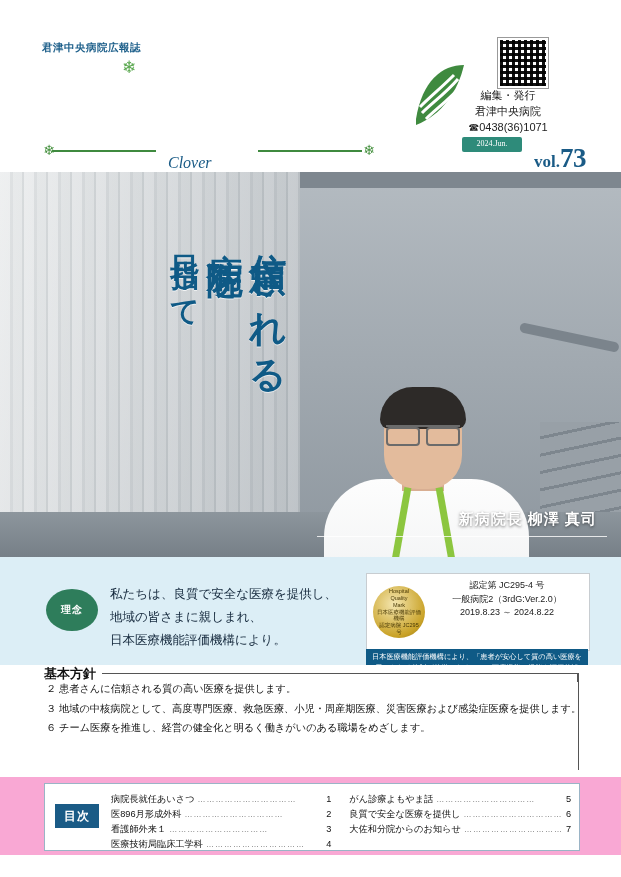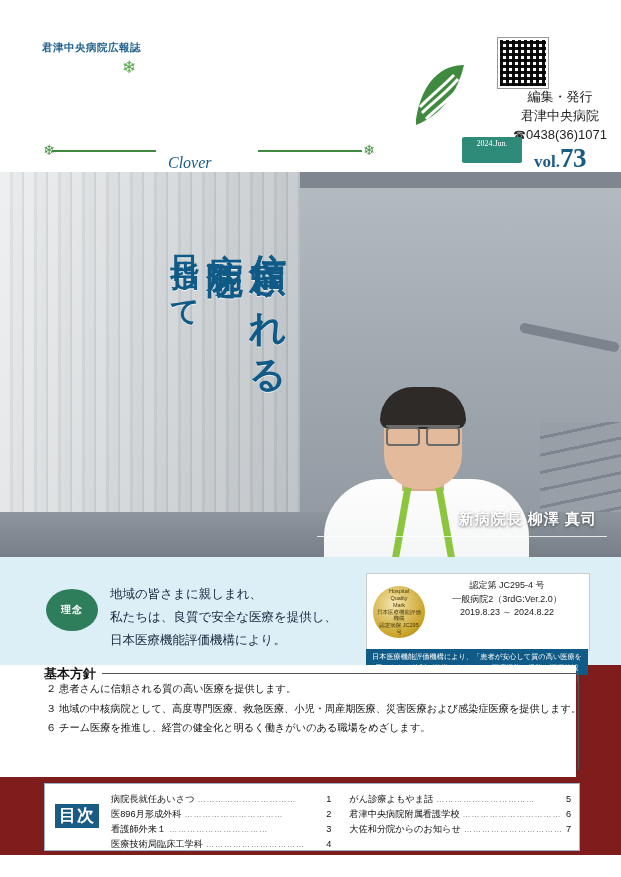"君津中央病院広報誌" .page { background: #7f1d1d -> #f9a8d4 }
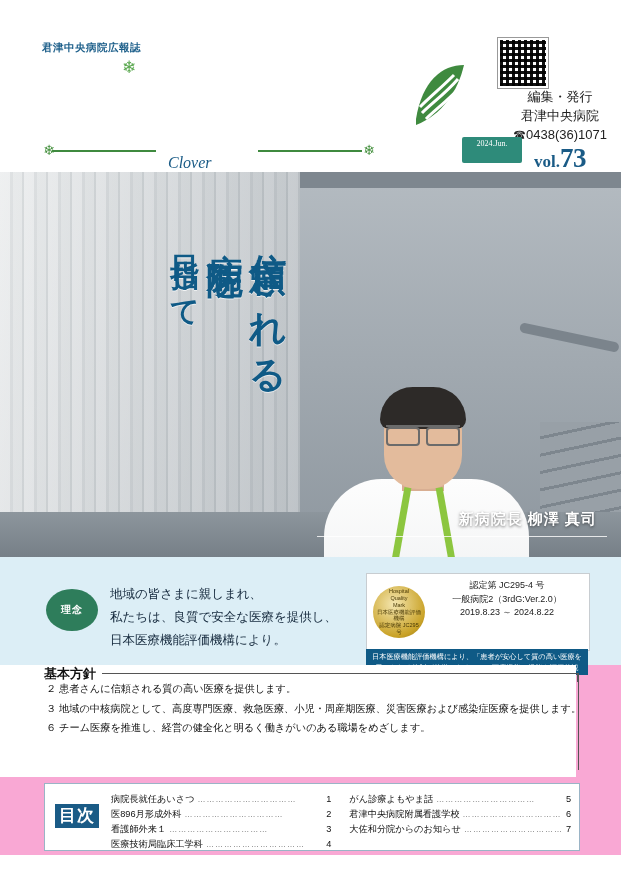"編集・発行" .publisher { font-size: 13px -> 11px; left: 510px -> 458px }
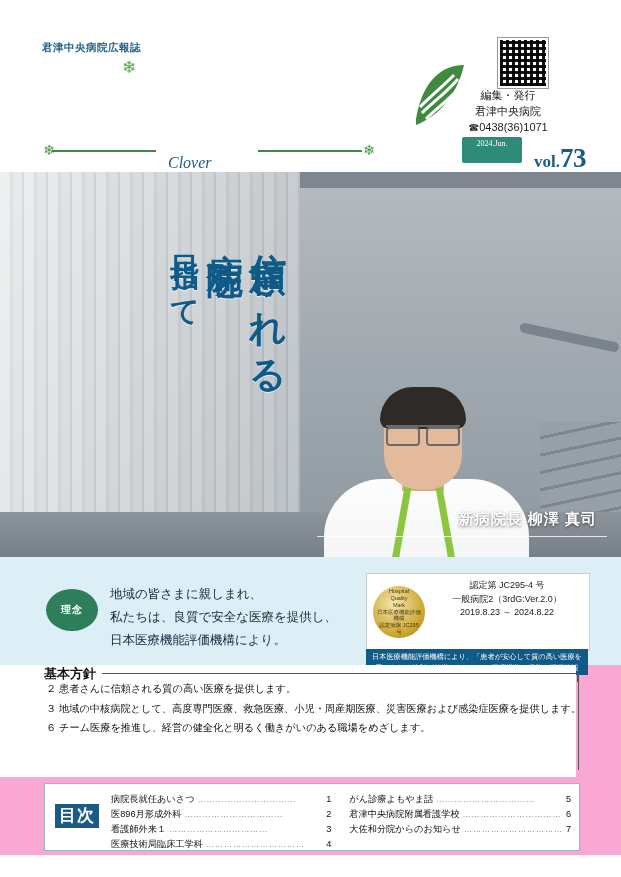"2024.Jun." .vol-date { height: 26px -> 15px }
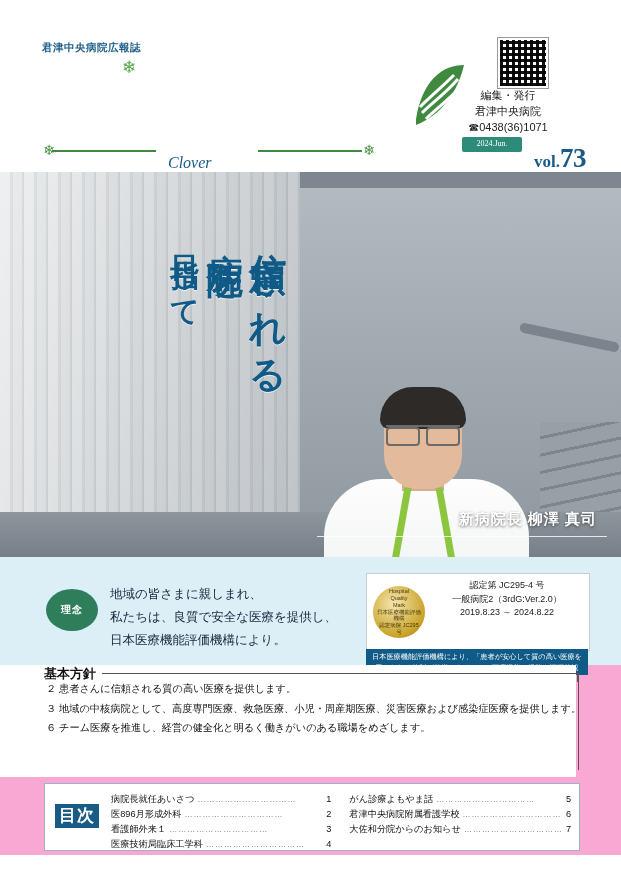"地域の皆さまに親しまれ、" div { order: before "私たちは、良質で安全な医療を提供し、" -> after "私たちは、良質で安全な医療を提供し、" }
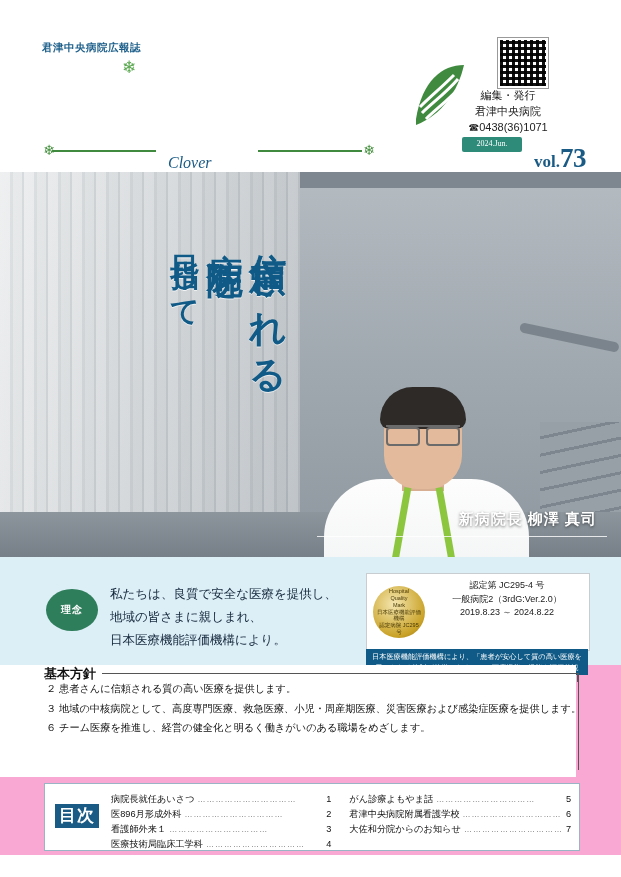"基本方針" .policy { width: 576px -> 621px }
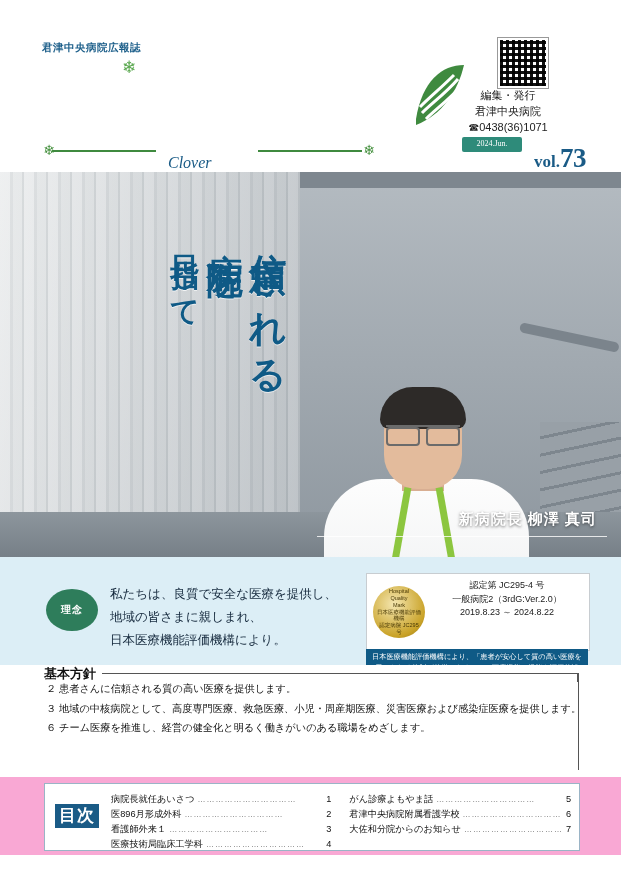"目次" .toc-label { font-size: 17px -> 12px }
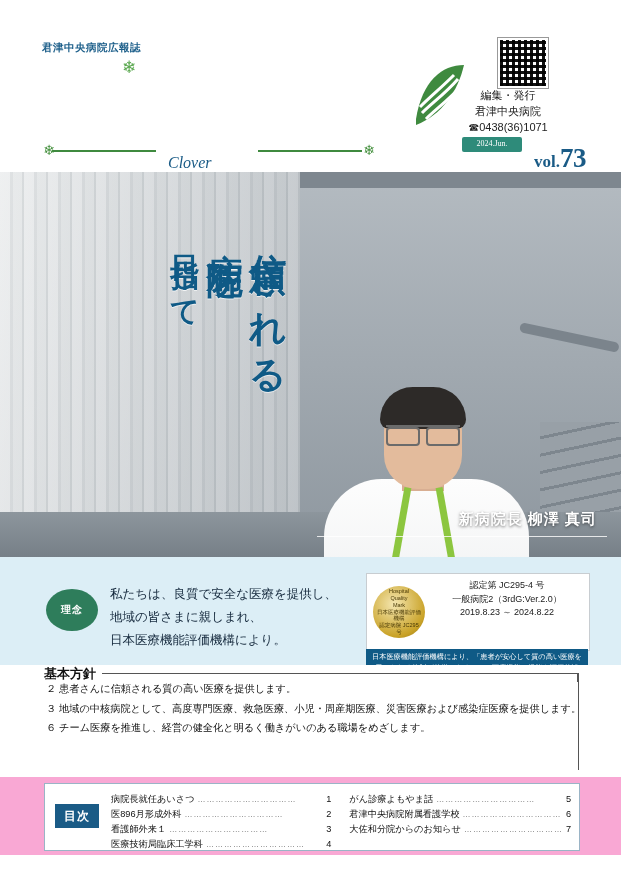"君津中央病院附属看護学校" span.t { text: 君津中央病院附属看護学校 -> 良質で安全な医療を提供し }
